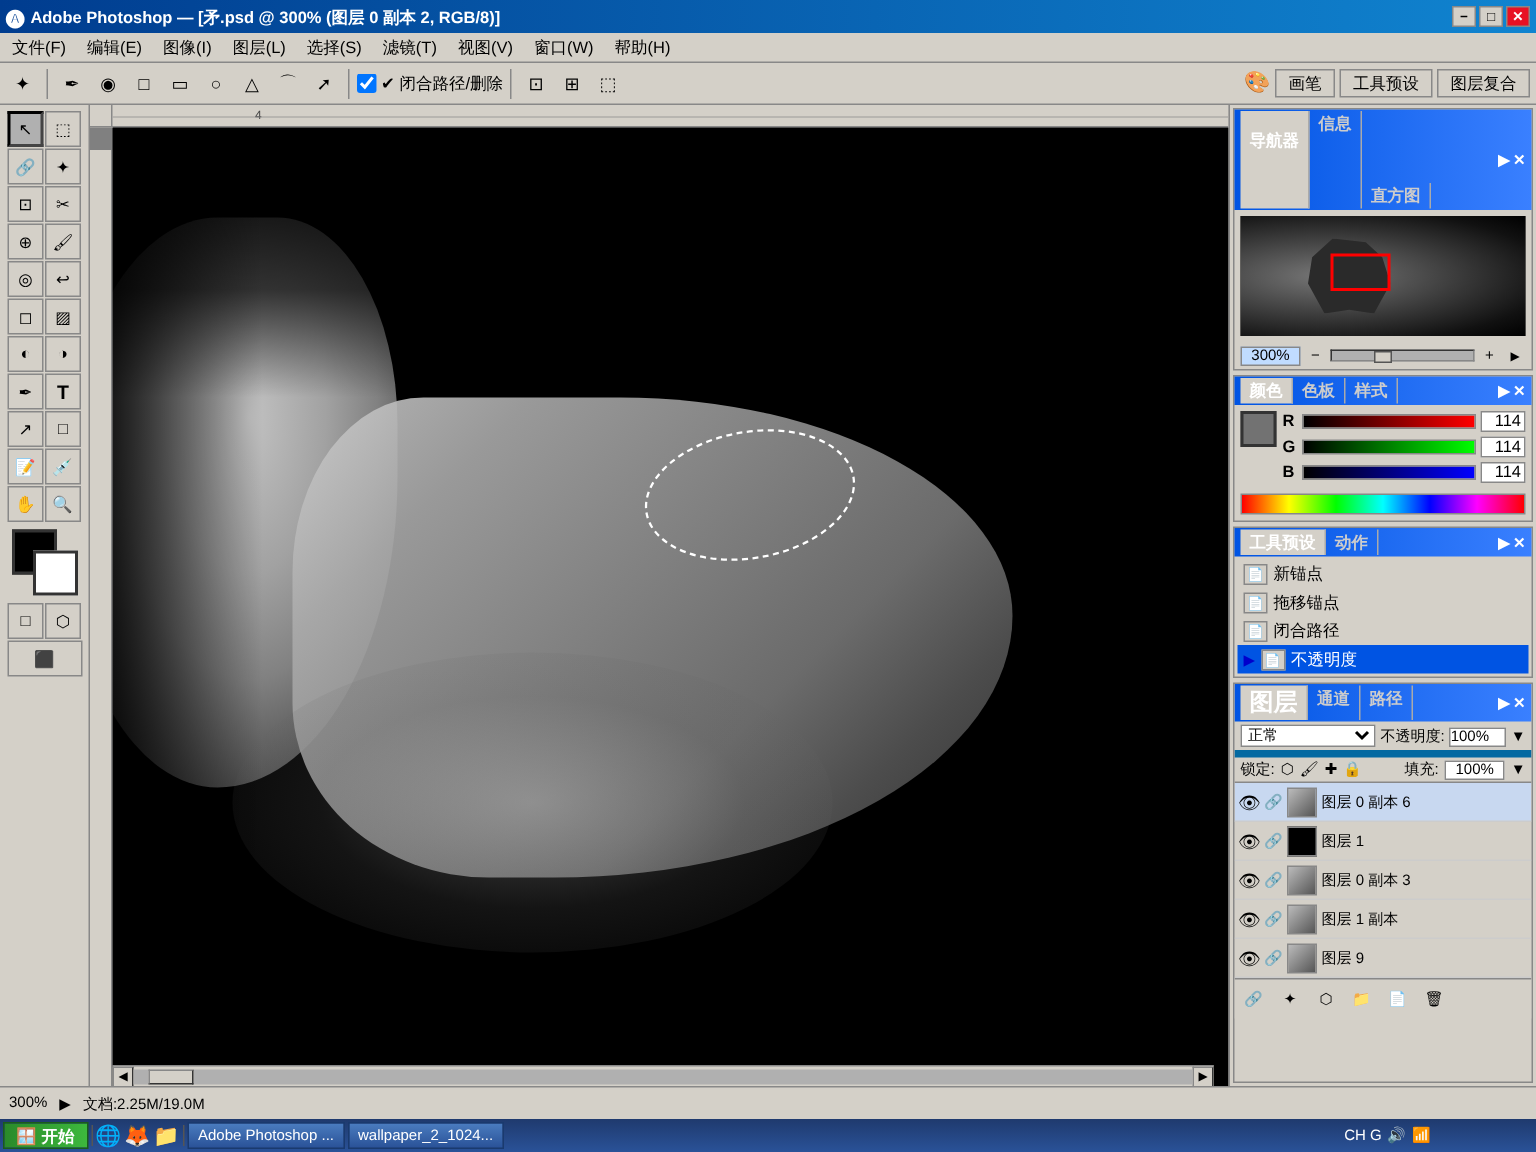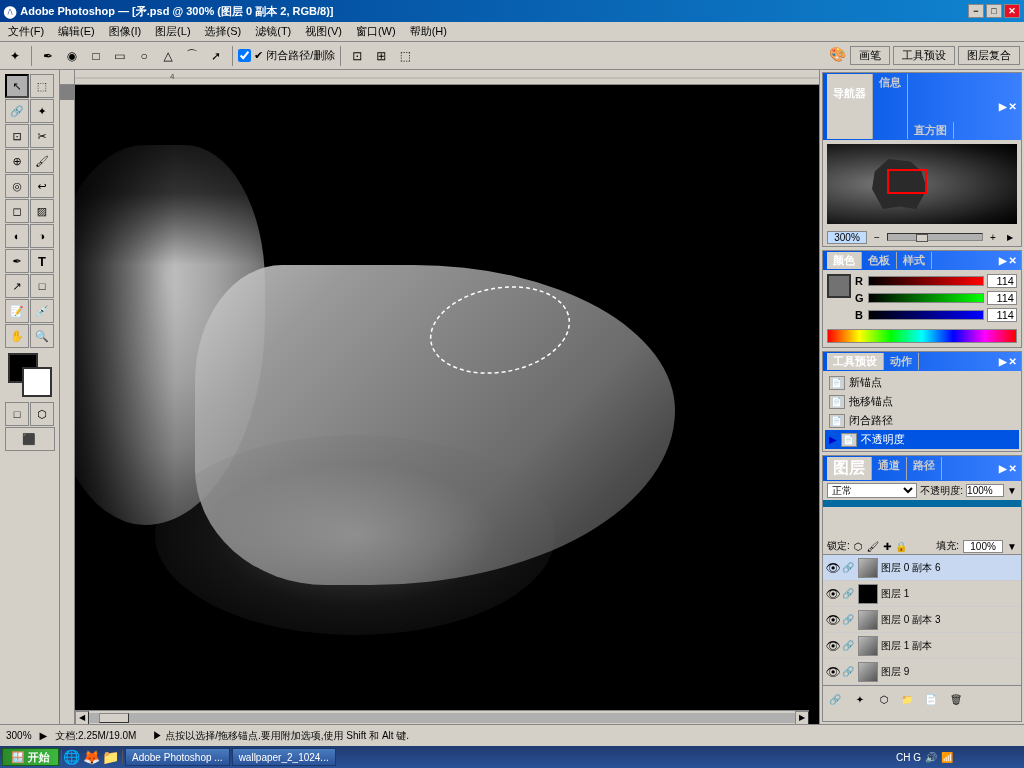"正常" .layers-controls { align-items: center -> flex-end; border-bottom: 7px solid #0369a1 -> 5px solid #0369a1 }
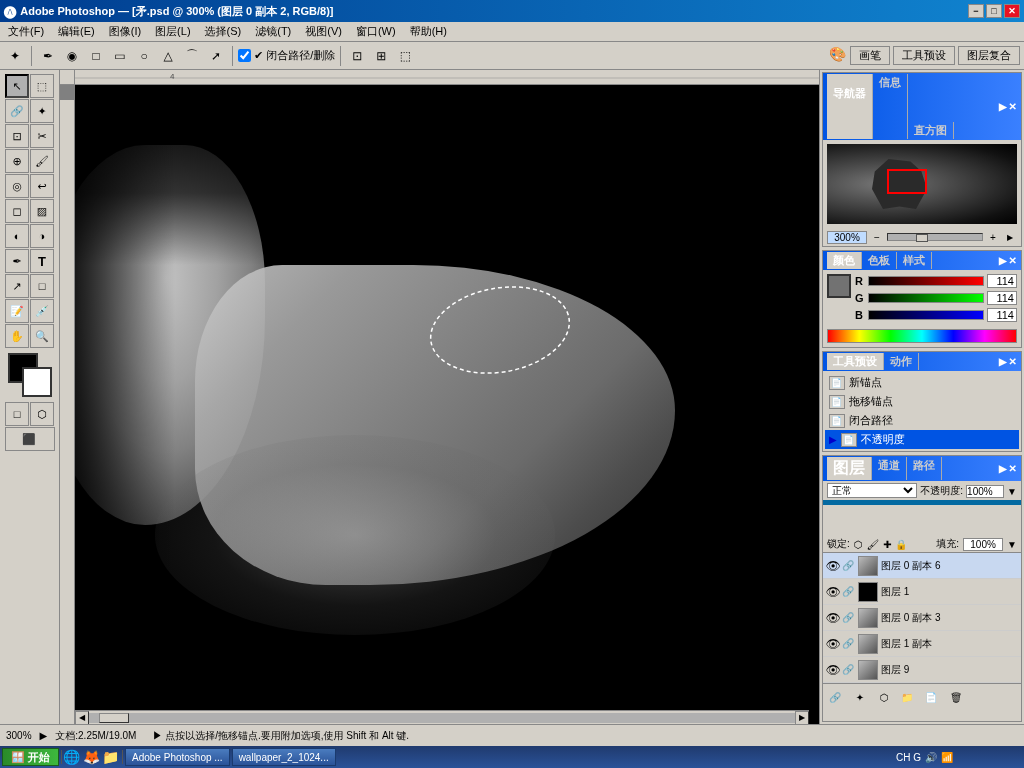"锁定:" .layers-lock-row { margin-top: 31px -> none }
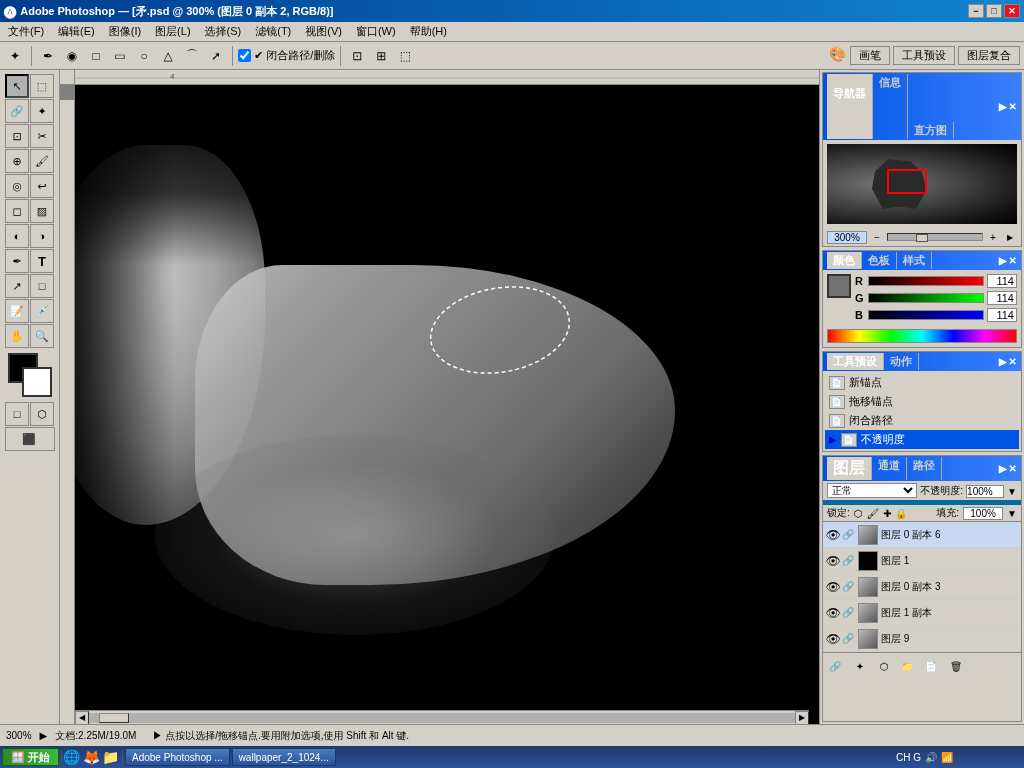"▶ 点按以选择/拖移锚点.要用附加选项,使用 Shift 和 Alt" span { html: <span>▶ 点按以选择/拖移锚点.要用附加选项,使用 Shift 和 Alt 键.</span> -> none }
